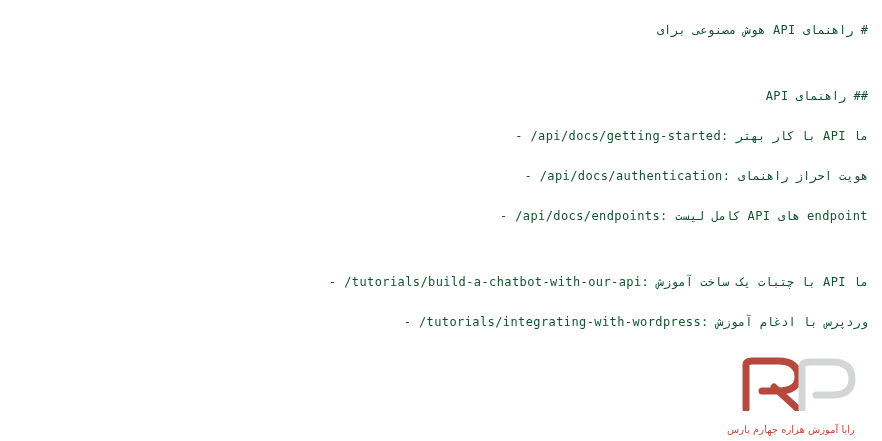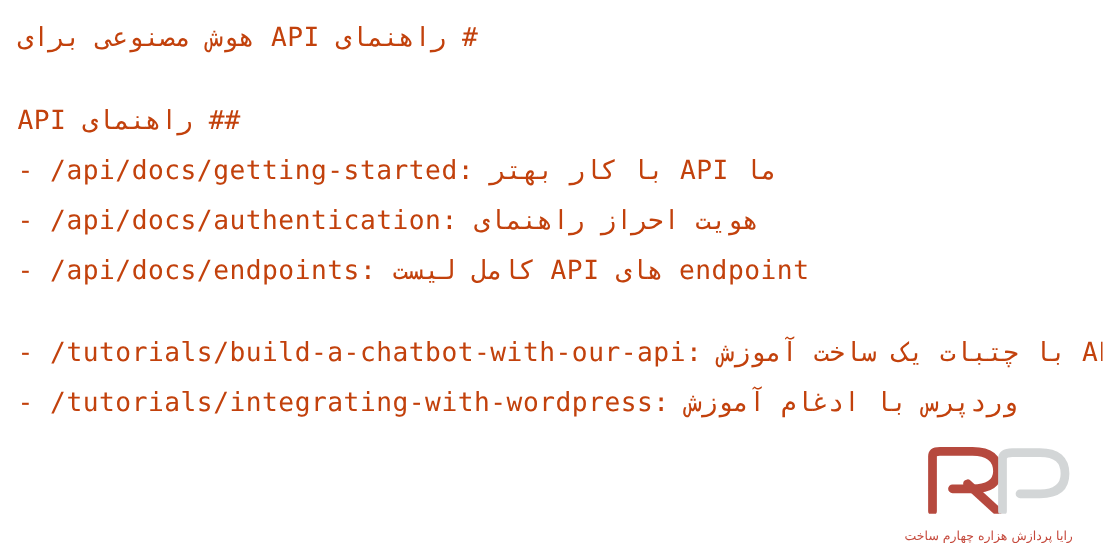"# راهنمای API هوش مصنوعی" .line { color: #c2410c -> #14532d; font-size: 21px -> 12px; text-align: left -> right }
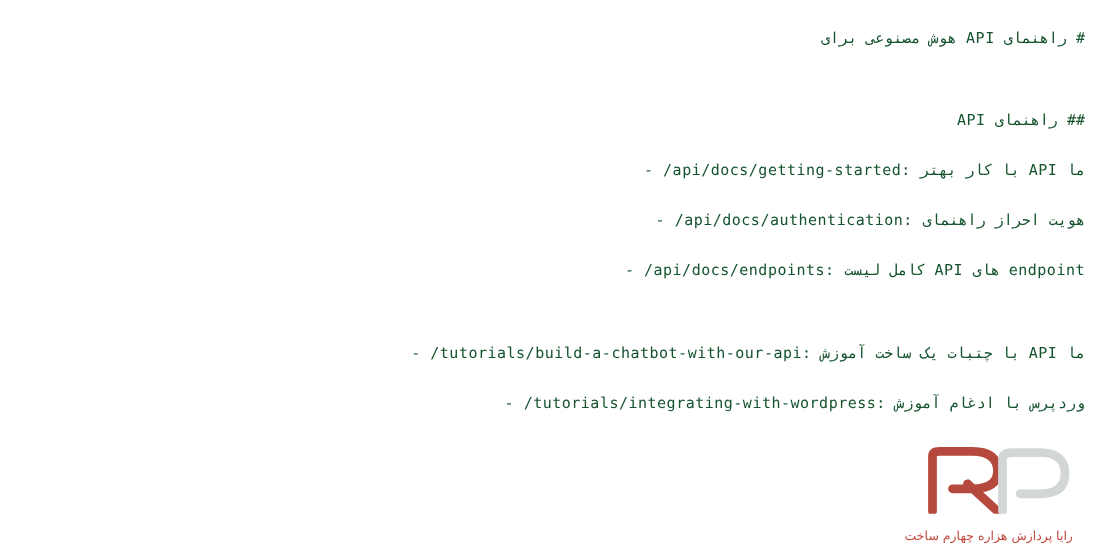"رایا پردازش هزاره چهارم ساخت" div.wm-text { text: پردازش هزاره چهارم ساخت -> آموزش هزاره چهارم پارس }
